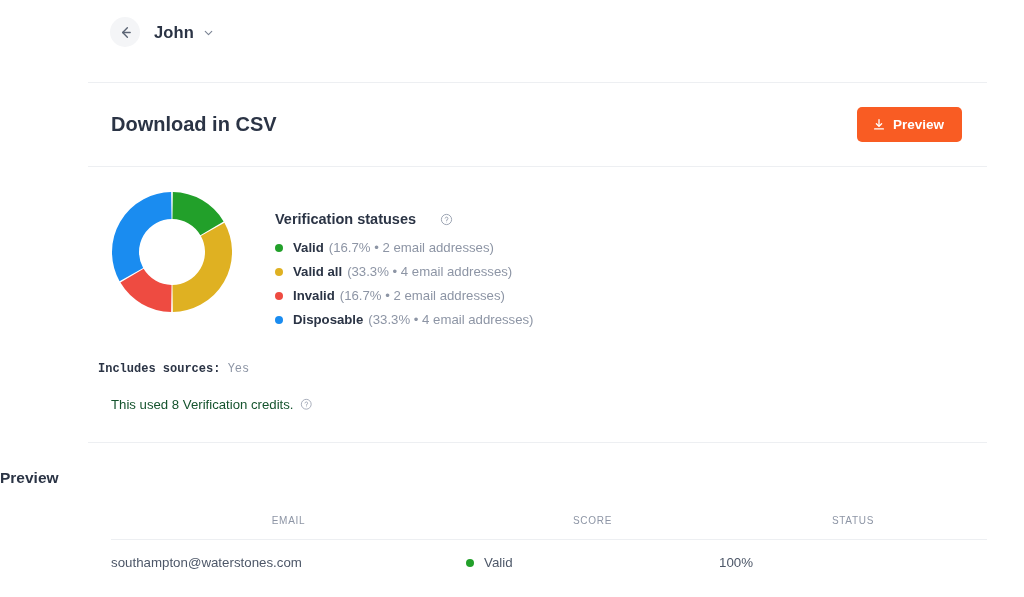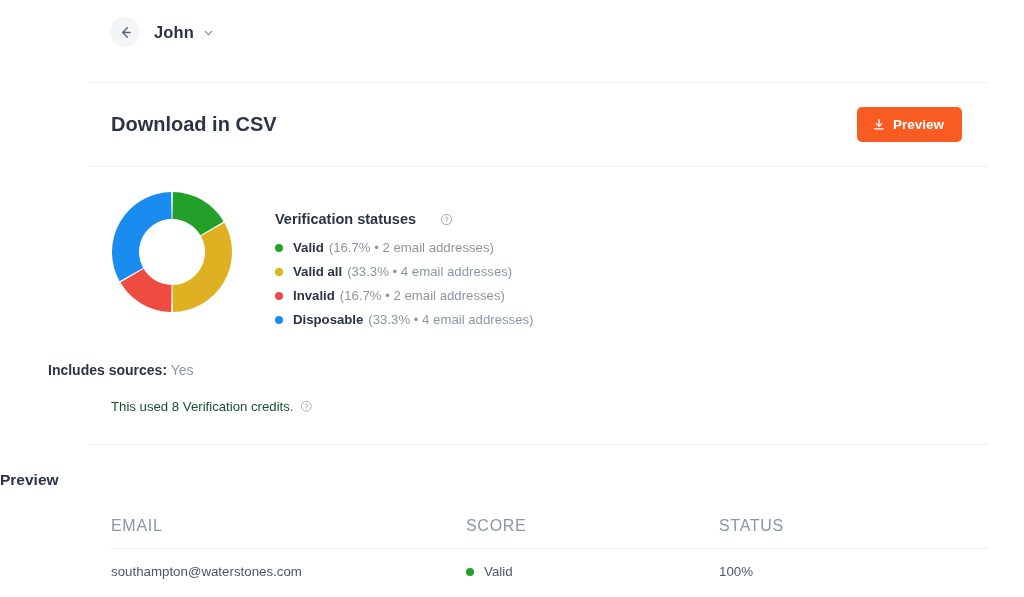"Includes sources: Yes" .sources-line { font-family: none -> Liberation Mono, monospace; font-size: 14px -> 12px; padding-left: 48px -> 98px }
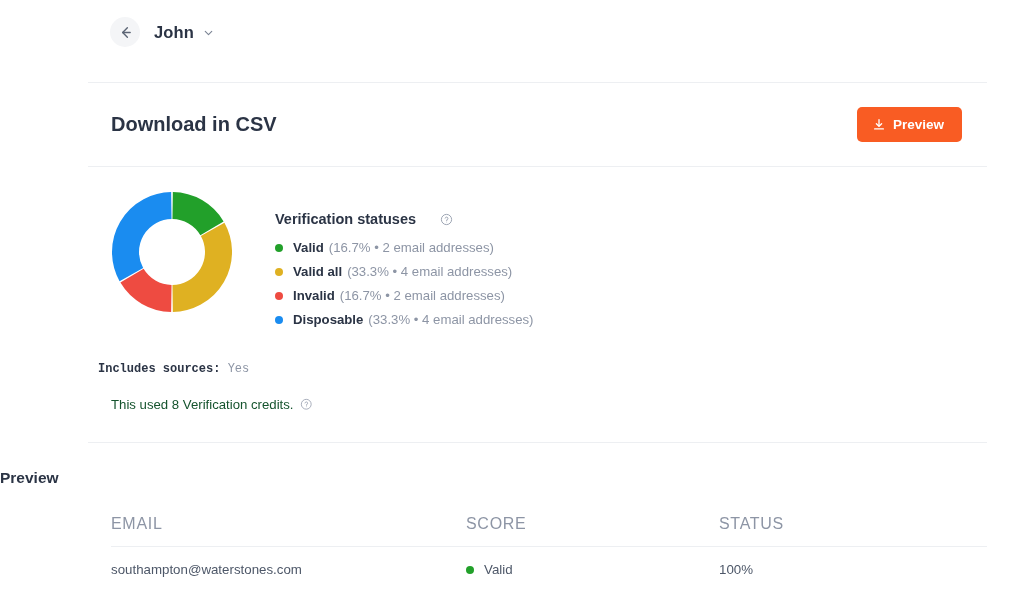"EMAIL" table.preview-table th { font-size: 16px -> 10px; text-align: left -> center }
